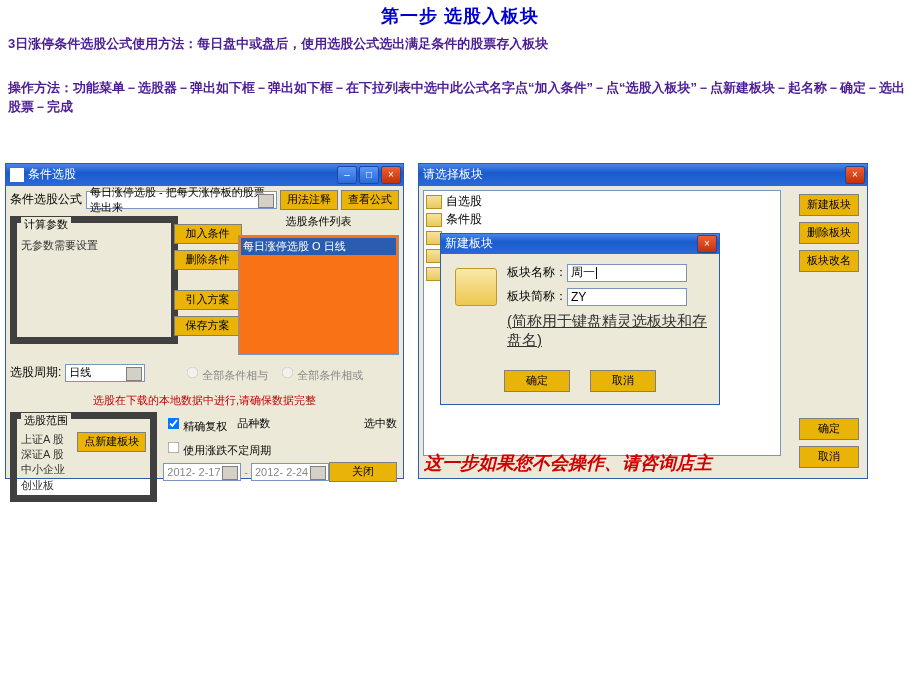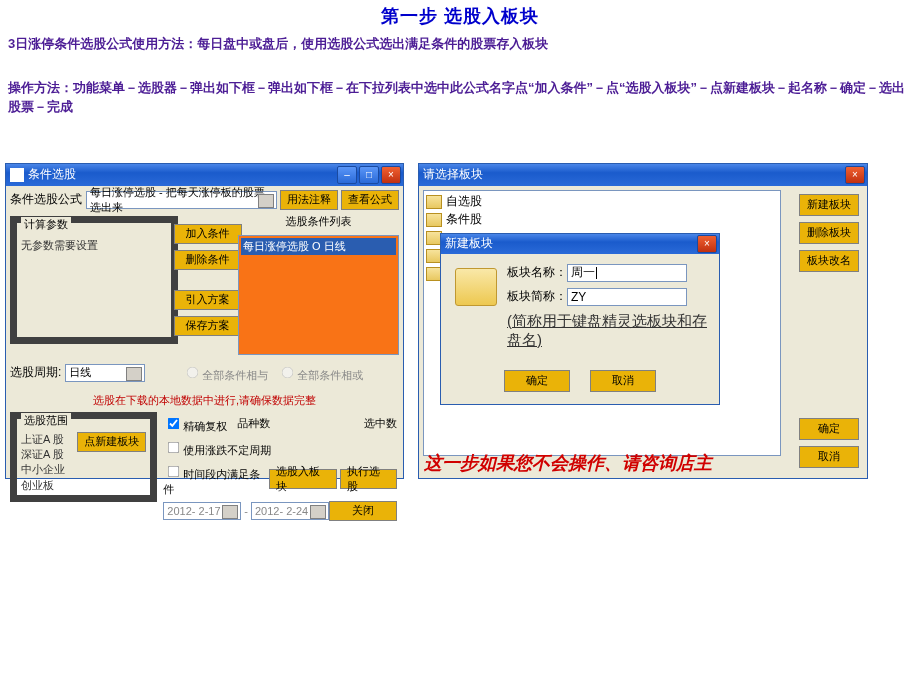"时间段内满足条件" div.row { html: <div> <label><input><span>时间段内满足条件</span></label> <div>选股入板块</div> <div>执行选股</div> </div> -> none }
